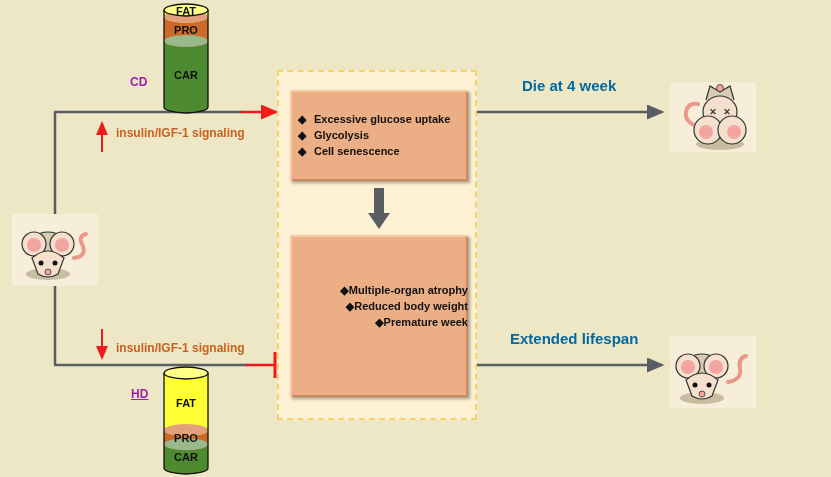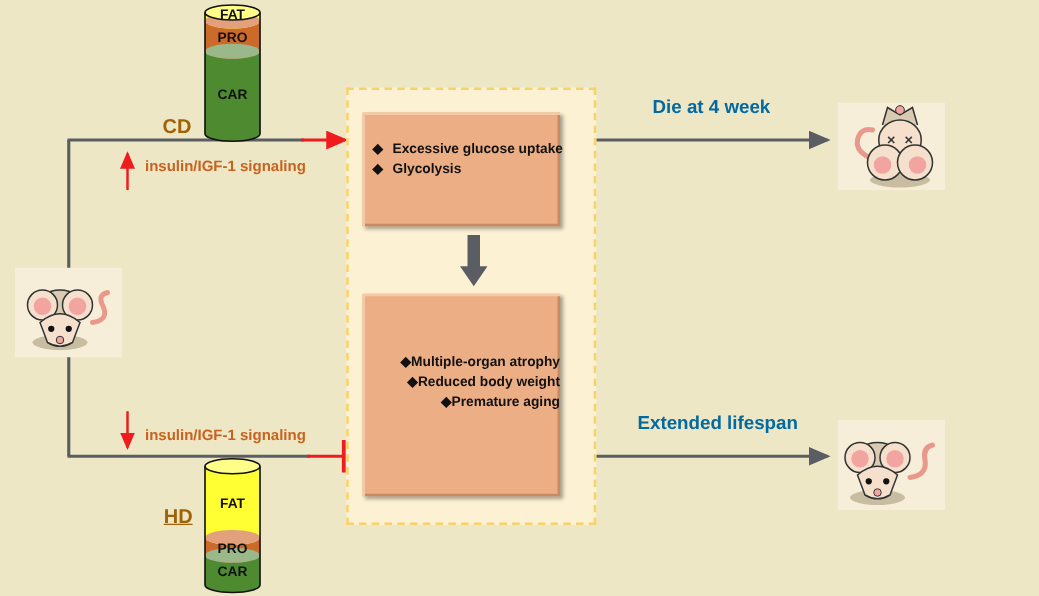"CD" .diet-label { color: #a16207 -> #a21caf; font-size: 16px -> 12px; margin-top: 18px -> none }
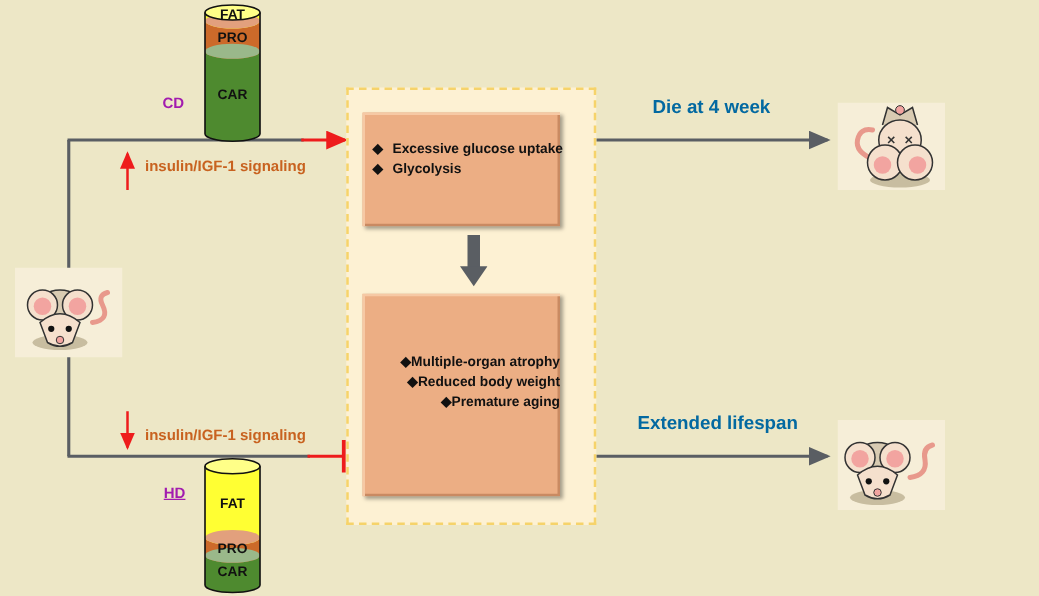"◆ Excessive glucose uptake" .box { width: 158px -> 178px }
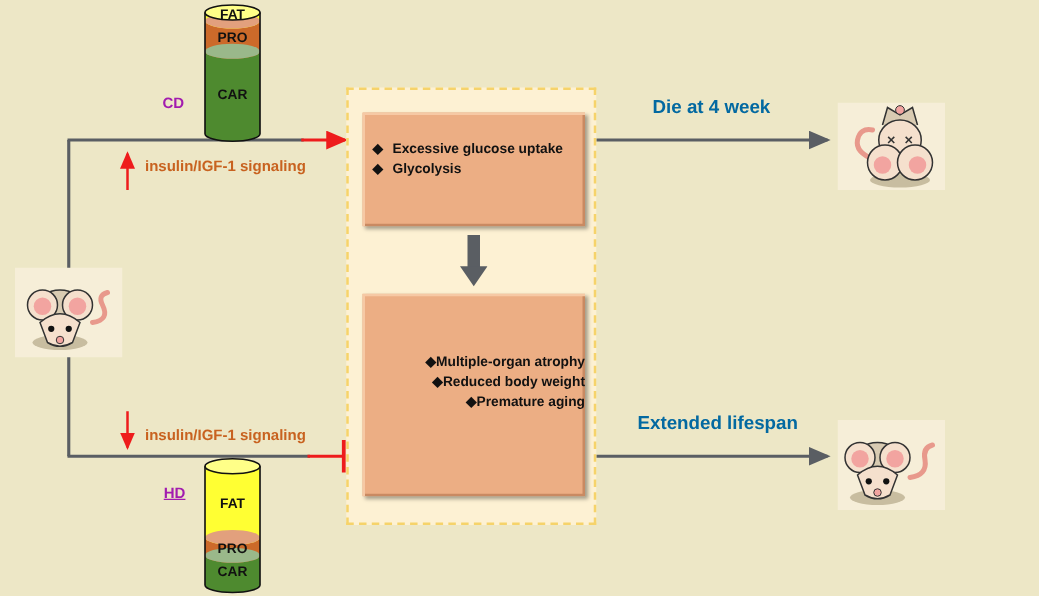"◆ Cell senescence" li { html: none -> <li><span>◆</span><span>Cell senescence</span></li> }
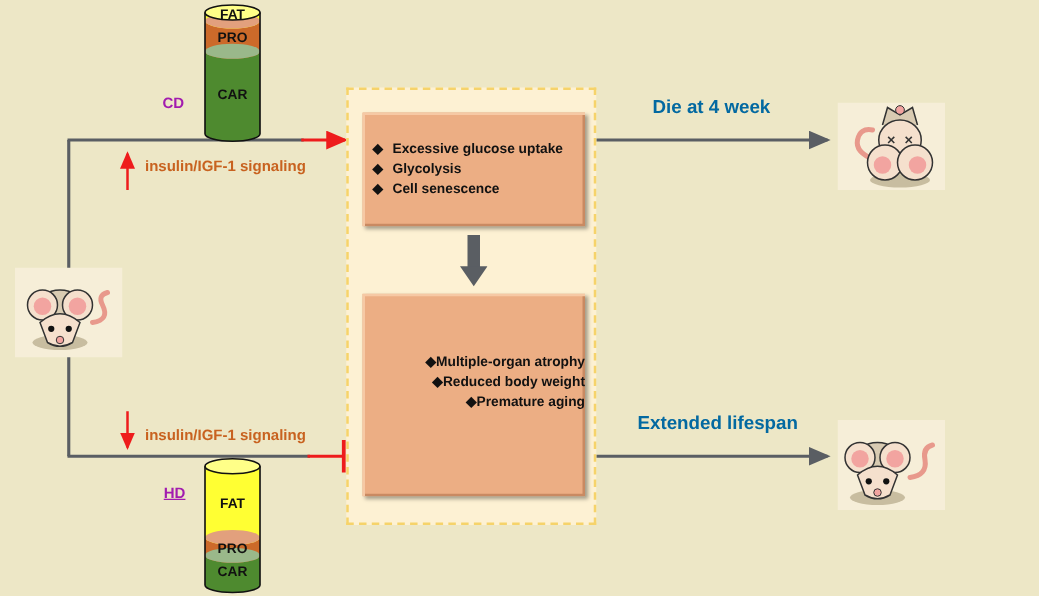"Premature aging" span { text: aging -> week }
